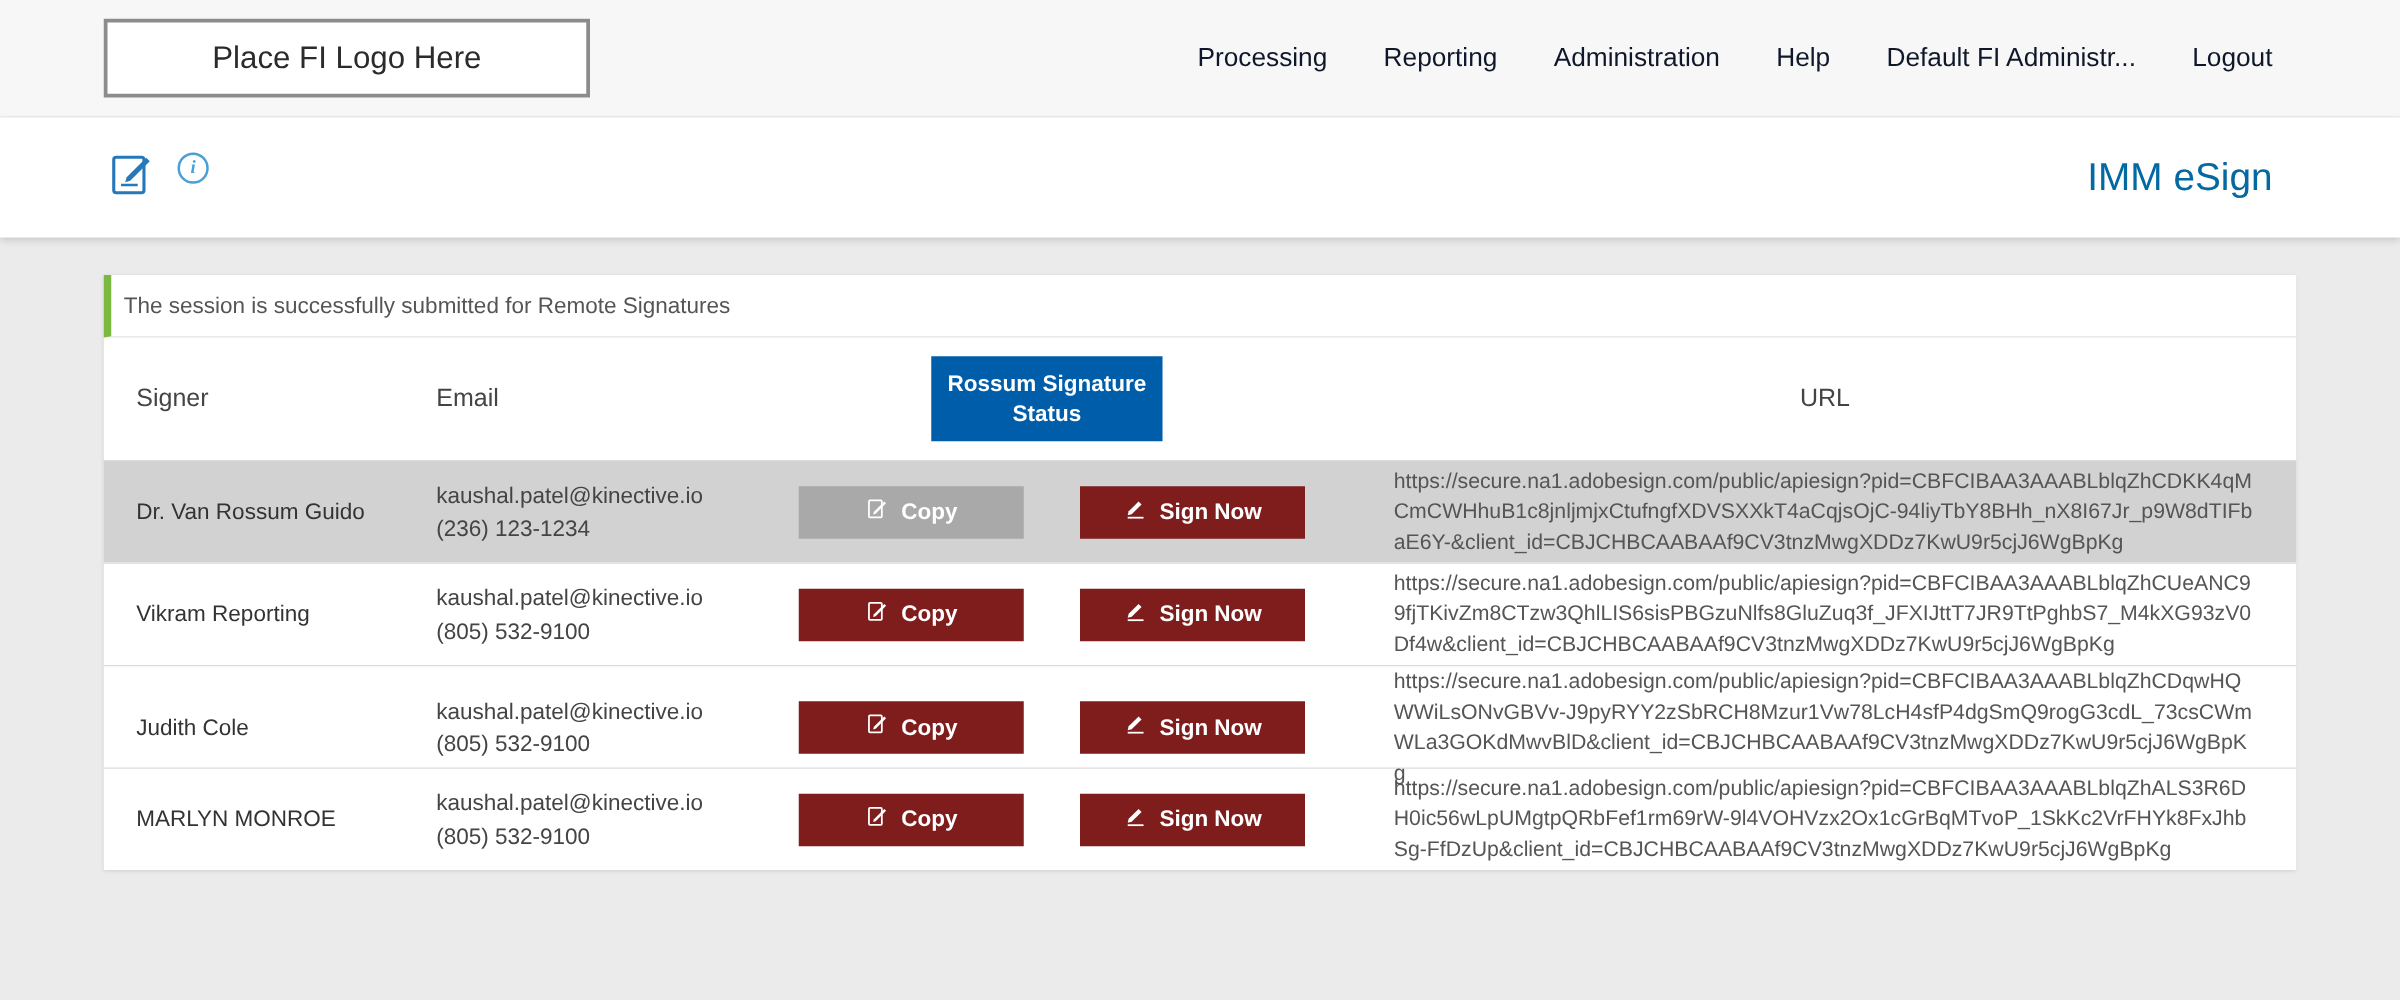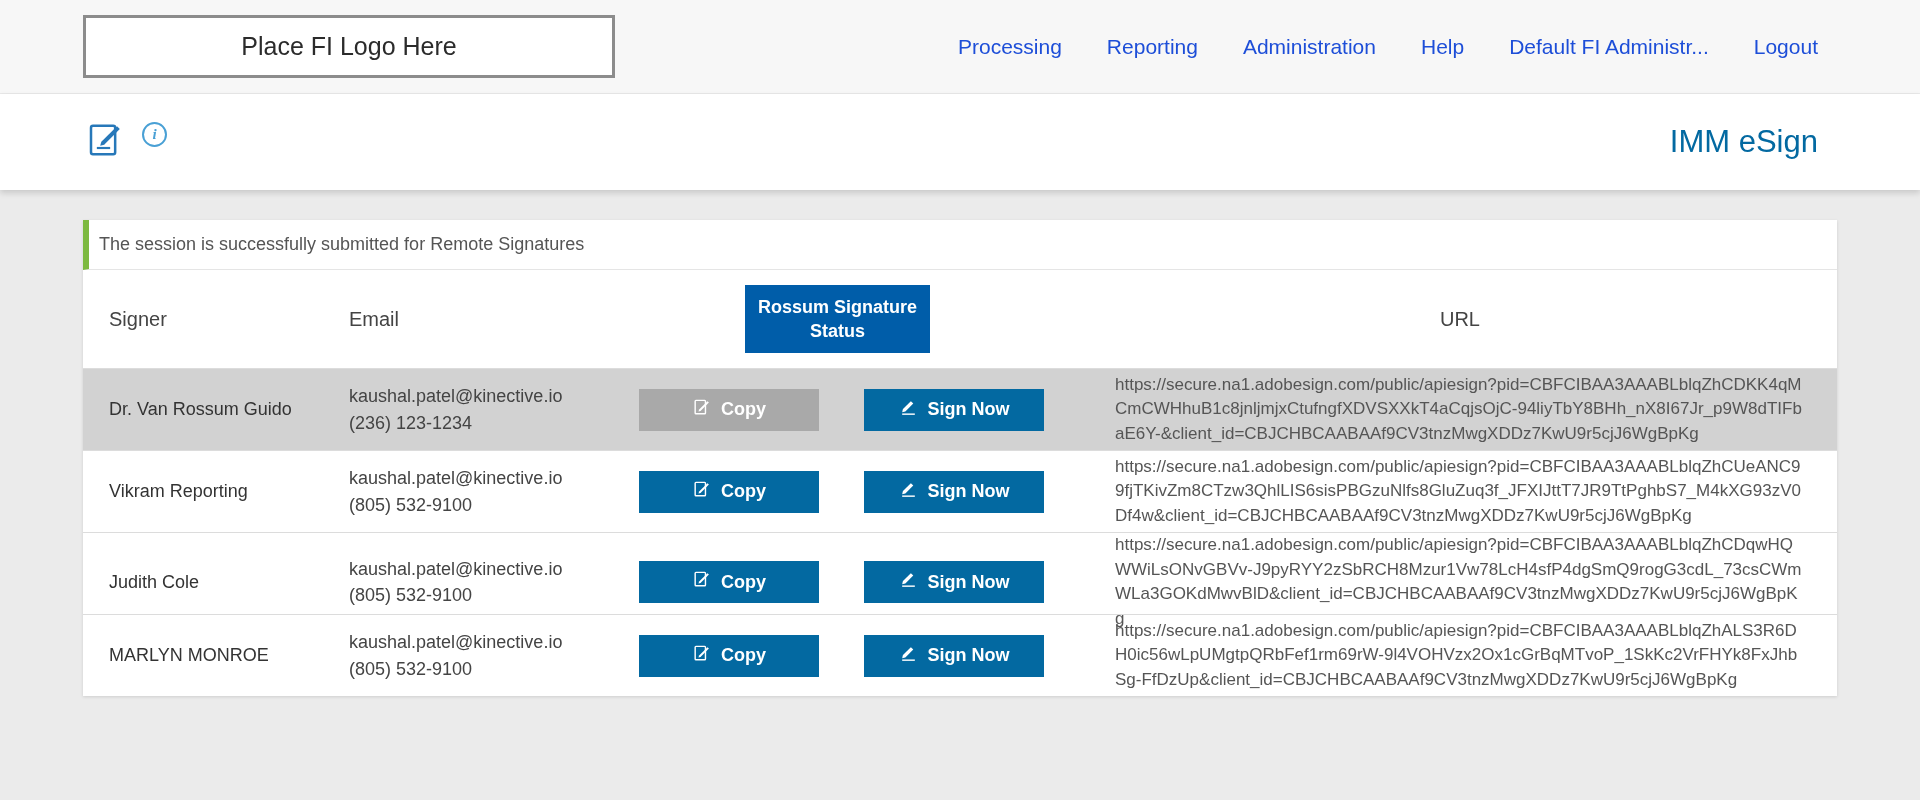"Place FI Logo Here" .logo-box { width: 532px -> 389px }
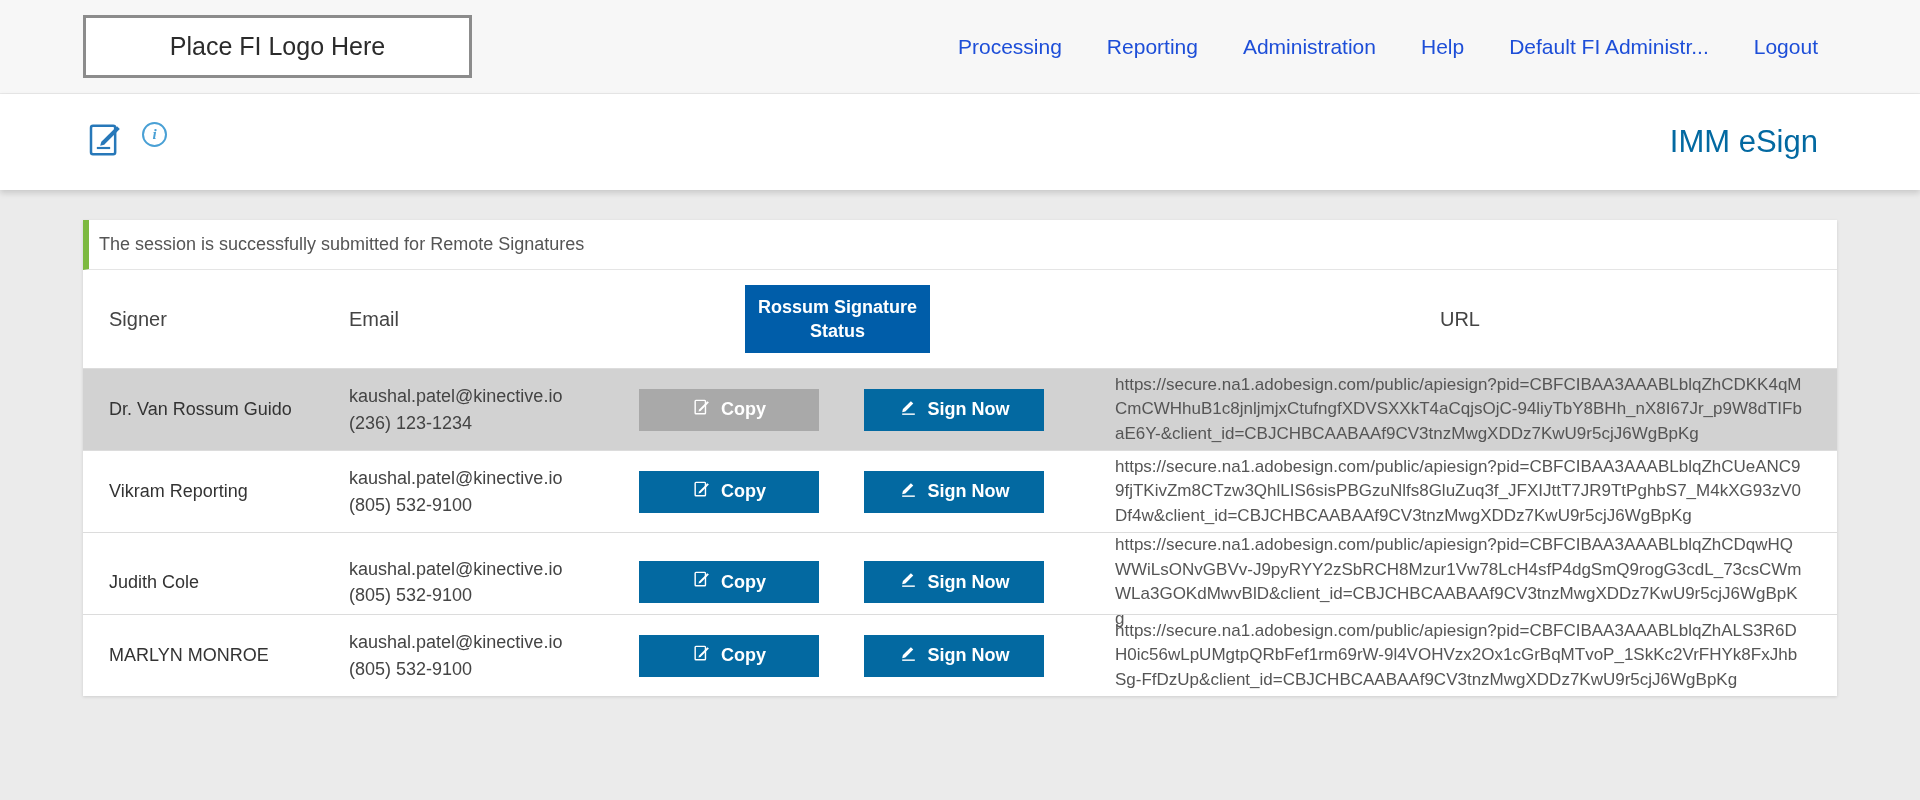"Processing" .nav { color: #1d4ed8 -> #0f172a }
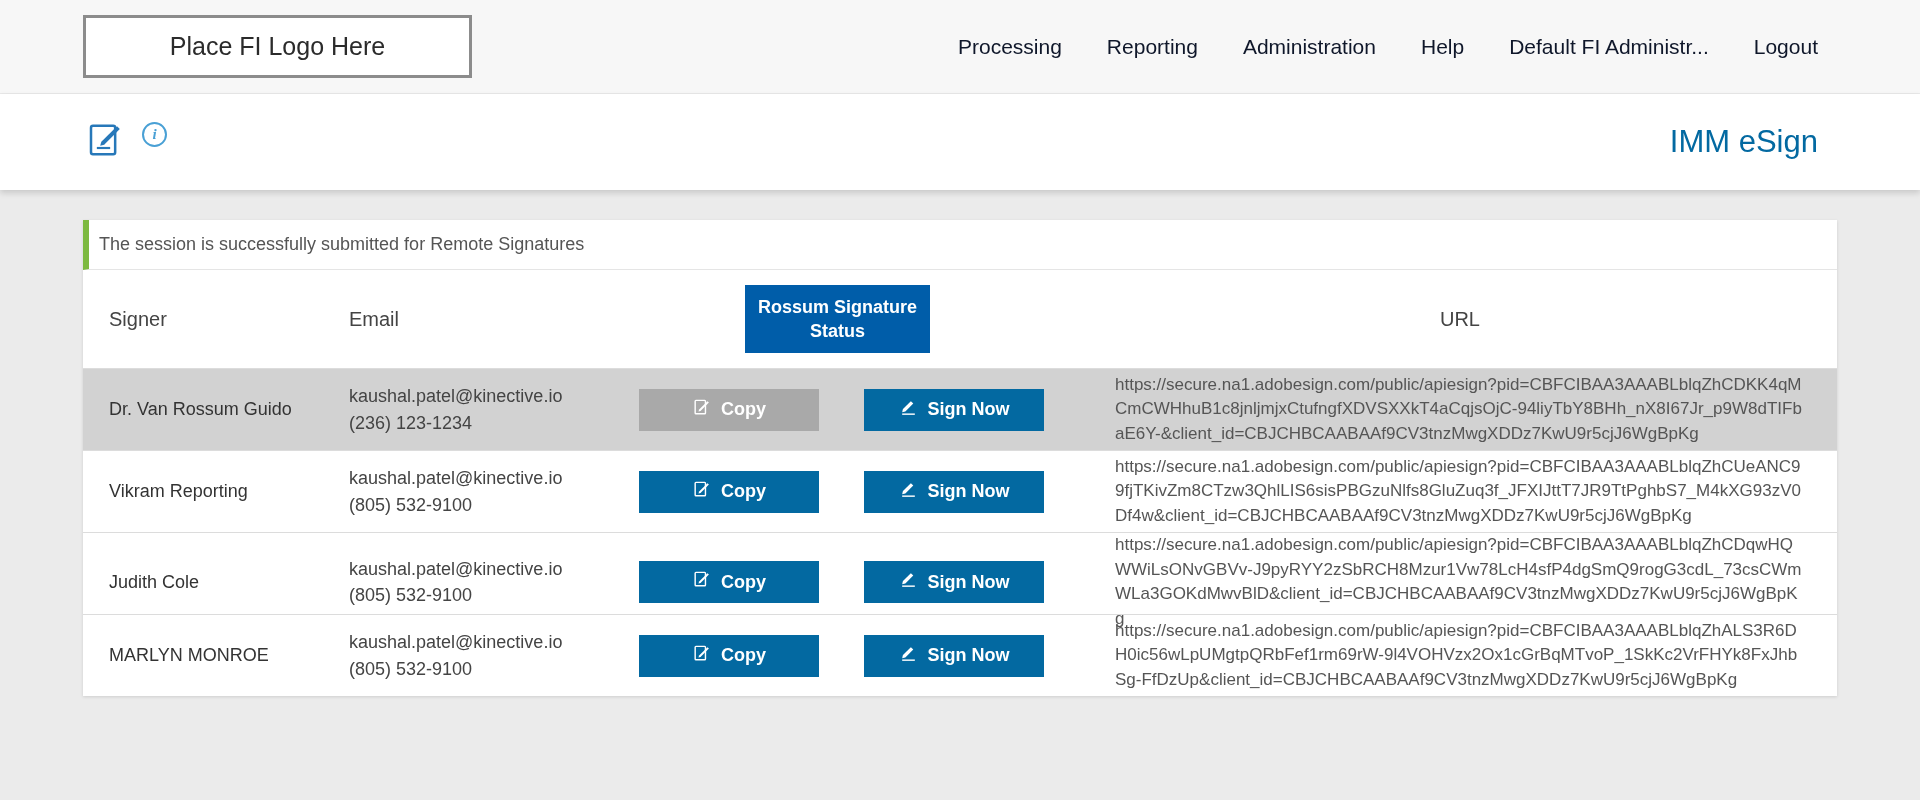"Sign Now" .btn { background: #0369a1 -> #7f1d1d }
